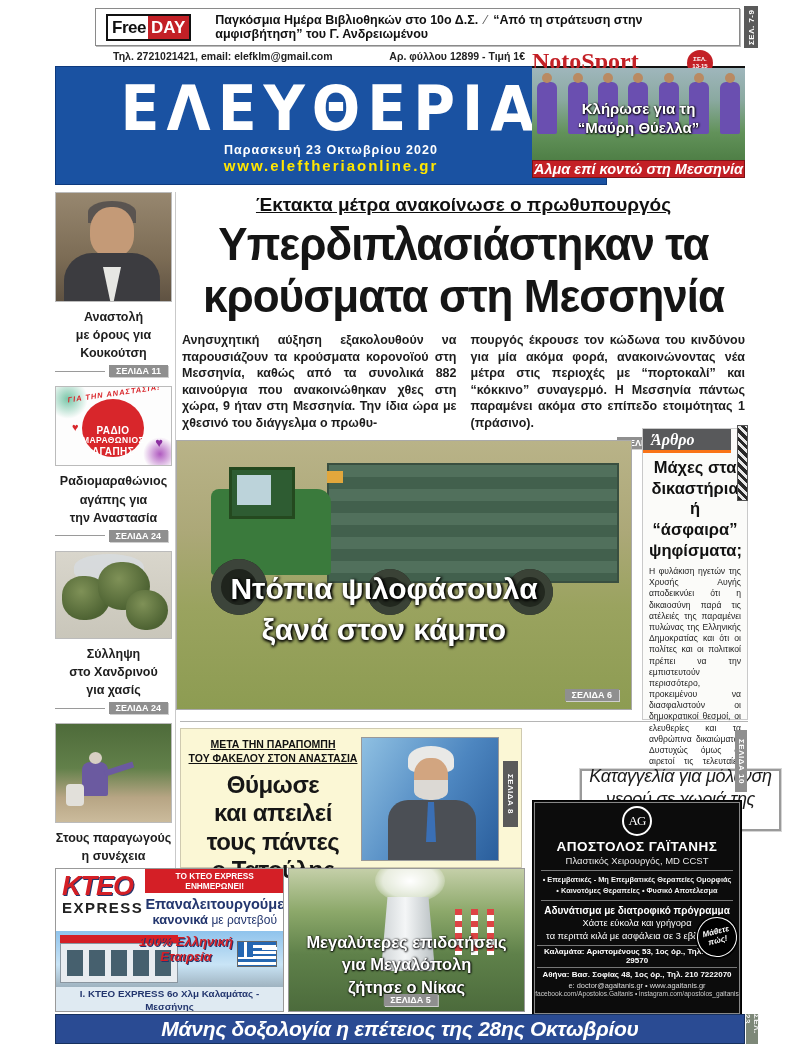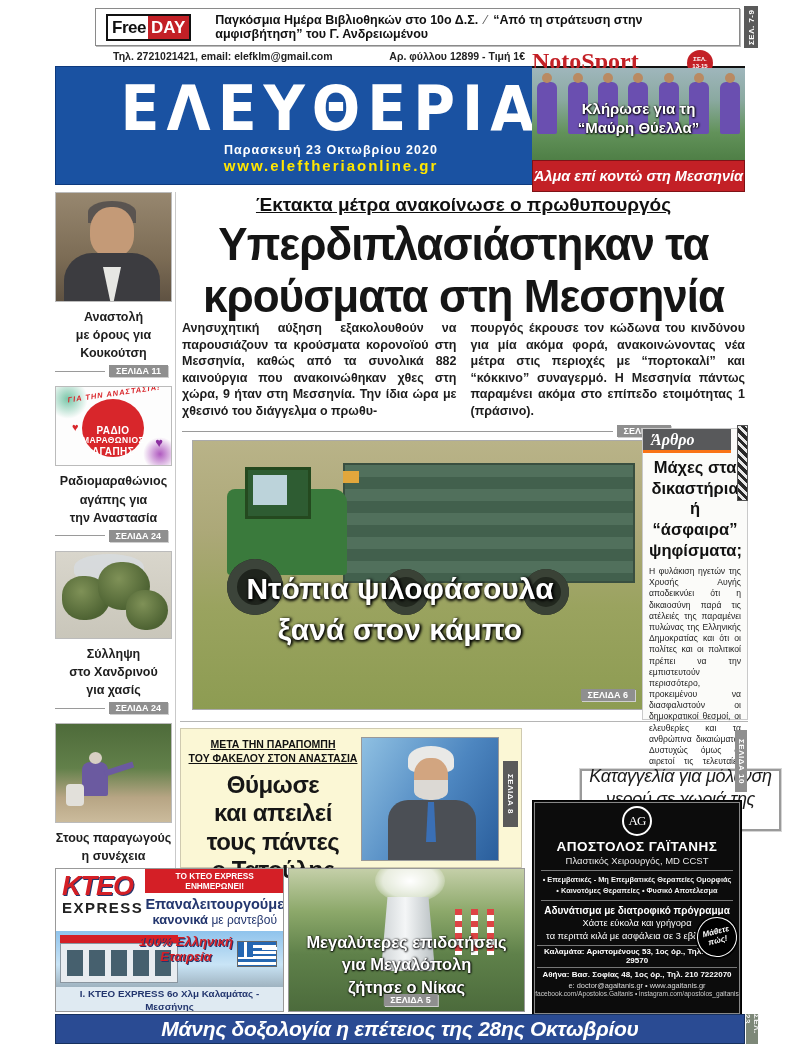"Άλμα επί κοντώ στη Μεσσηνία" .ns-banner { height: 32px -> 18px }
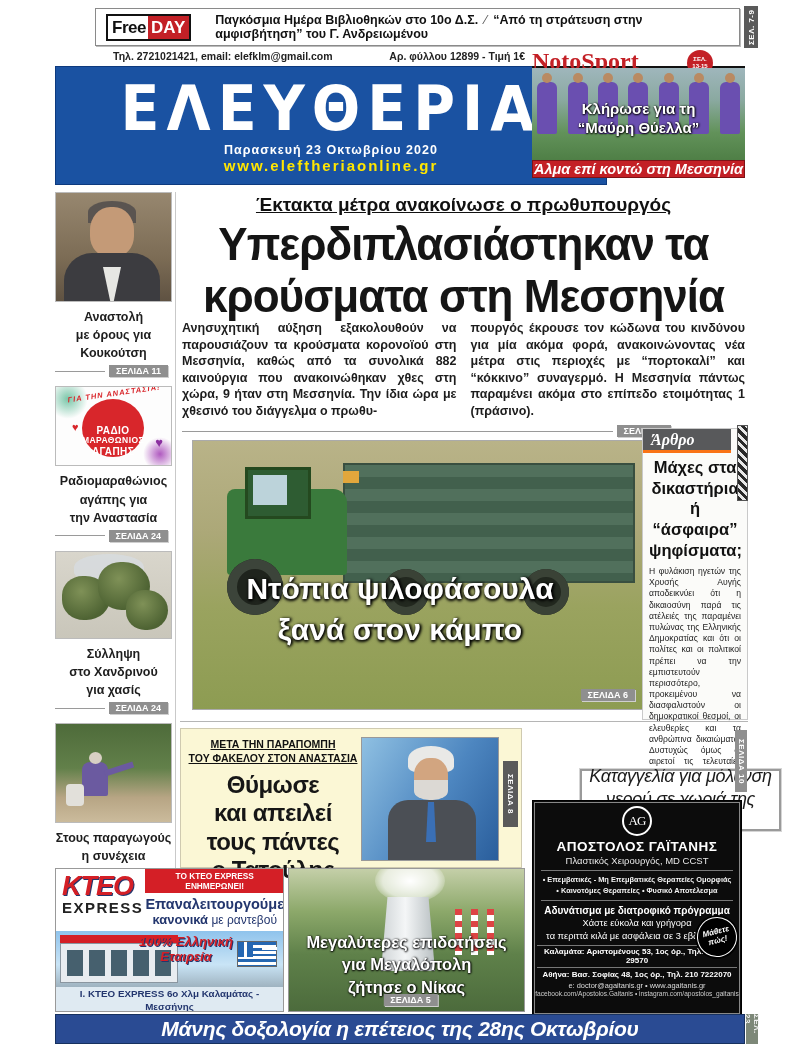"Ανησυχητική αύξηση εξακολουθούν να" .ma-body { margin-top: none -> 12px }
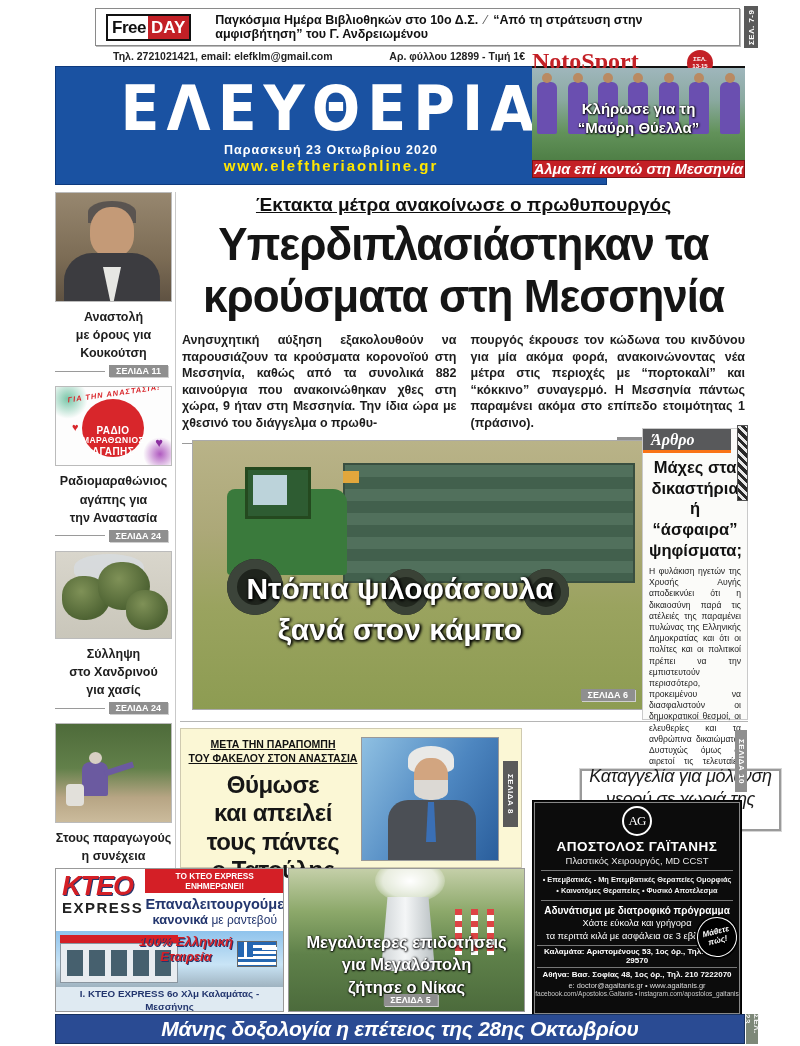"Ντόπια ψιλοφάσουλα" .photo-main { left: 192px -> 176px }
